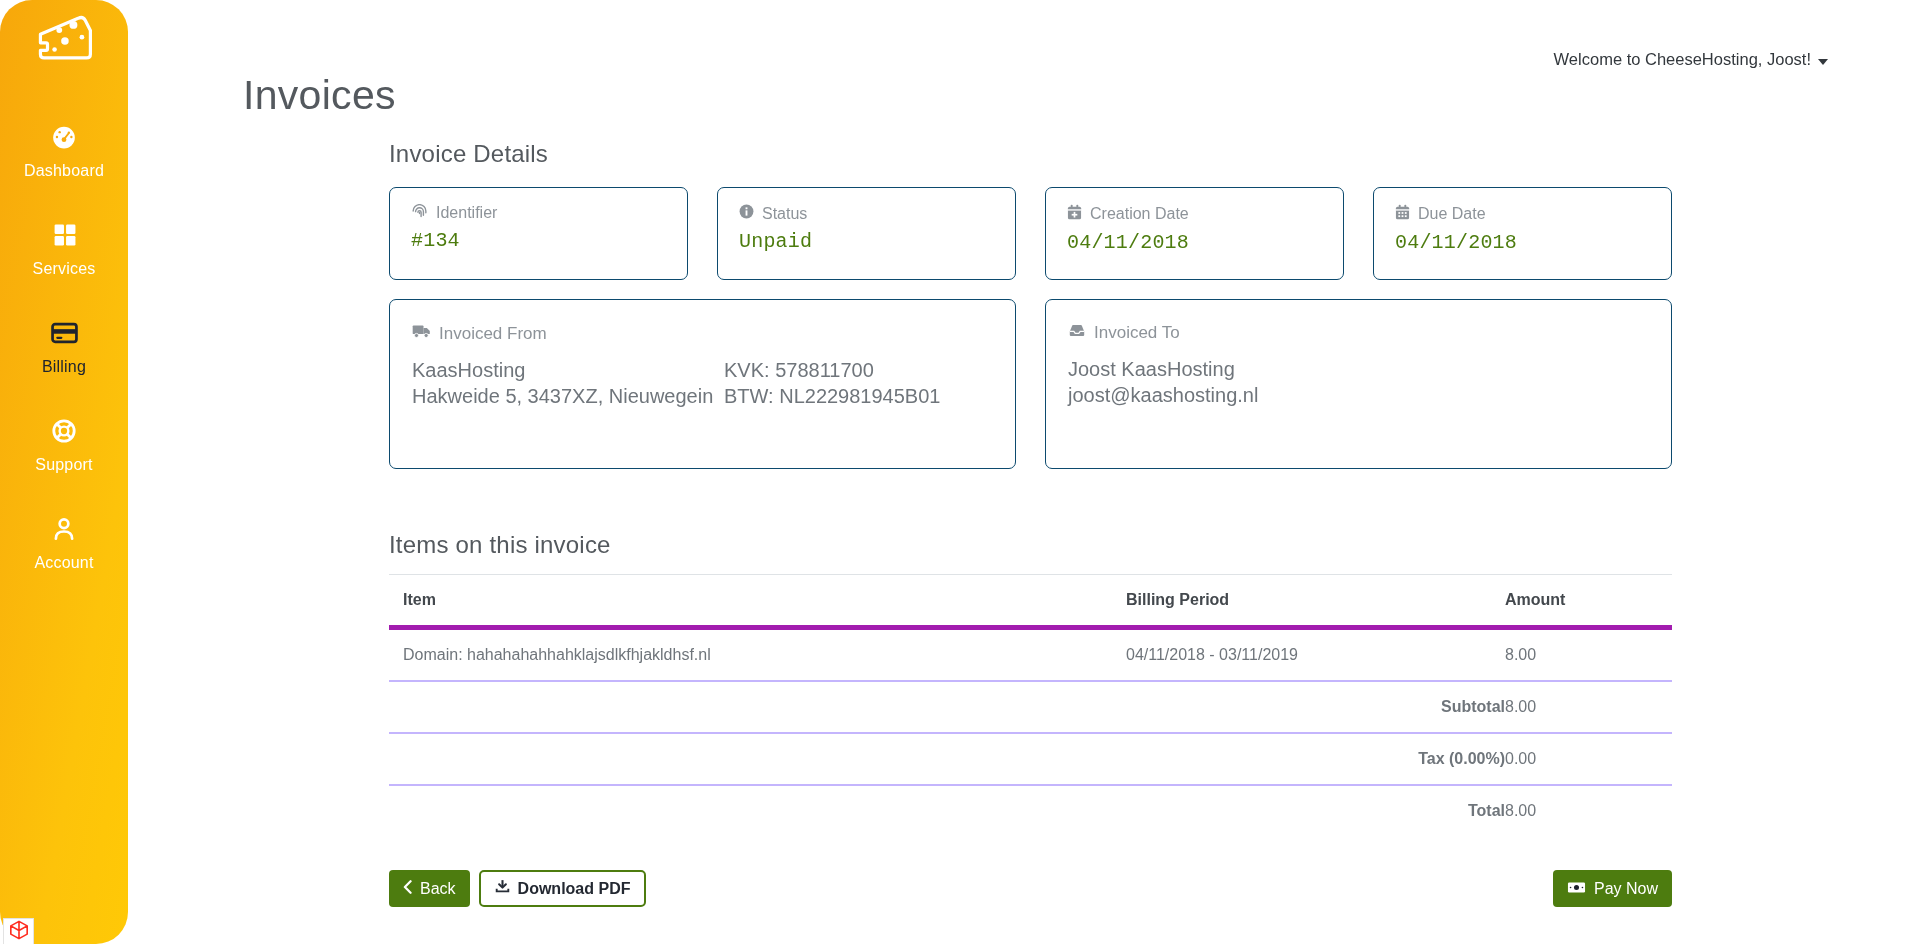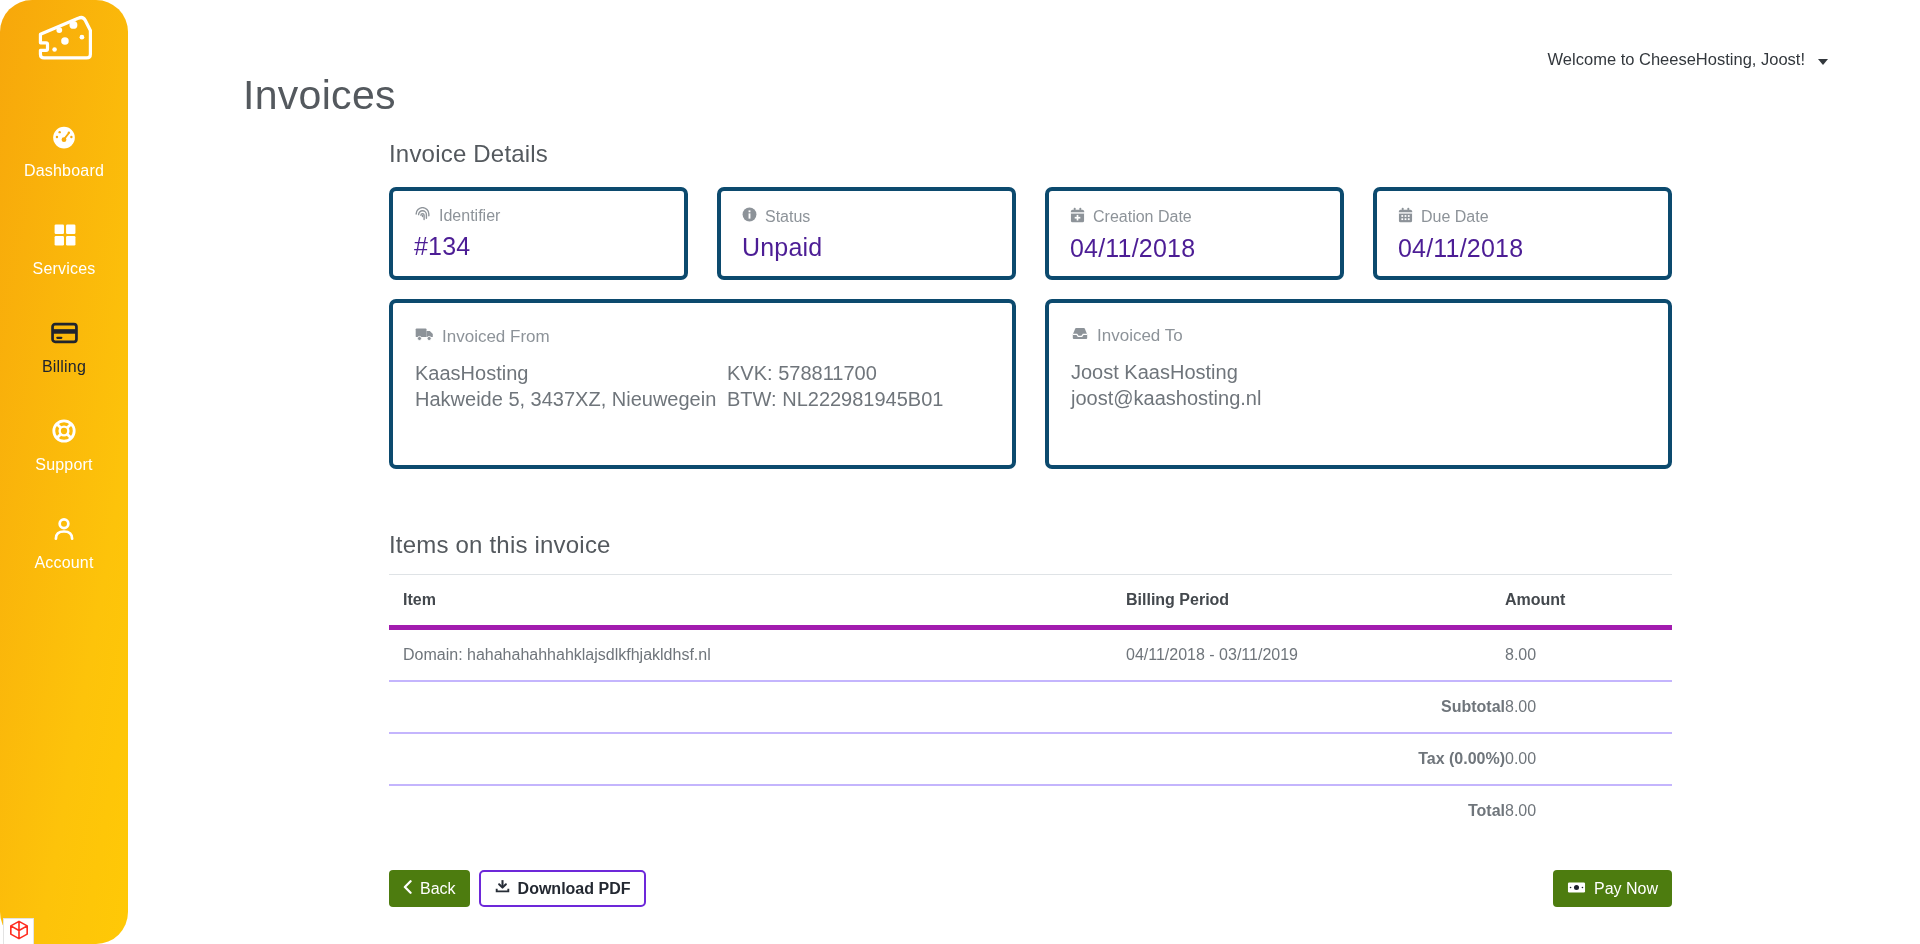"Welcome to CheeseHosting, Joost!" .user-menu { gap: 13px -> 7px }
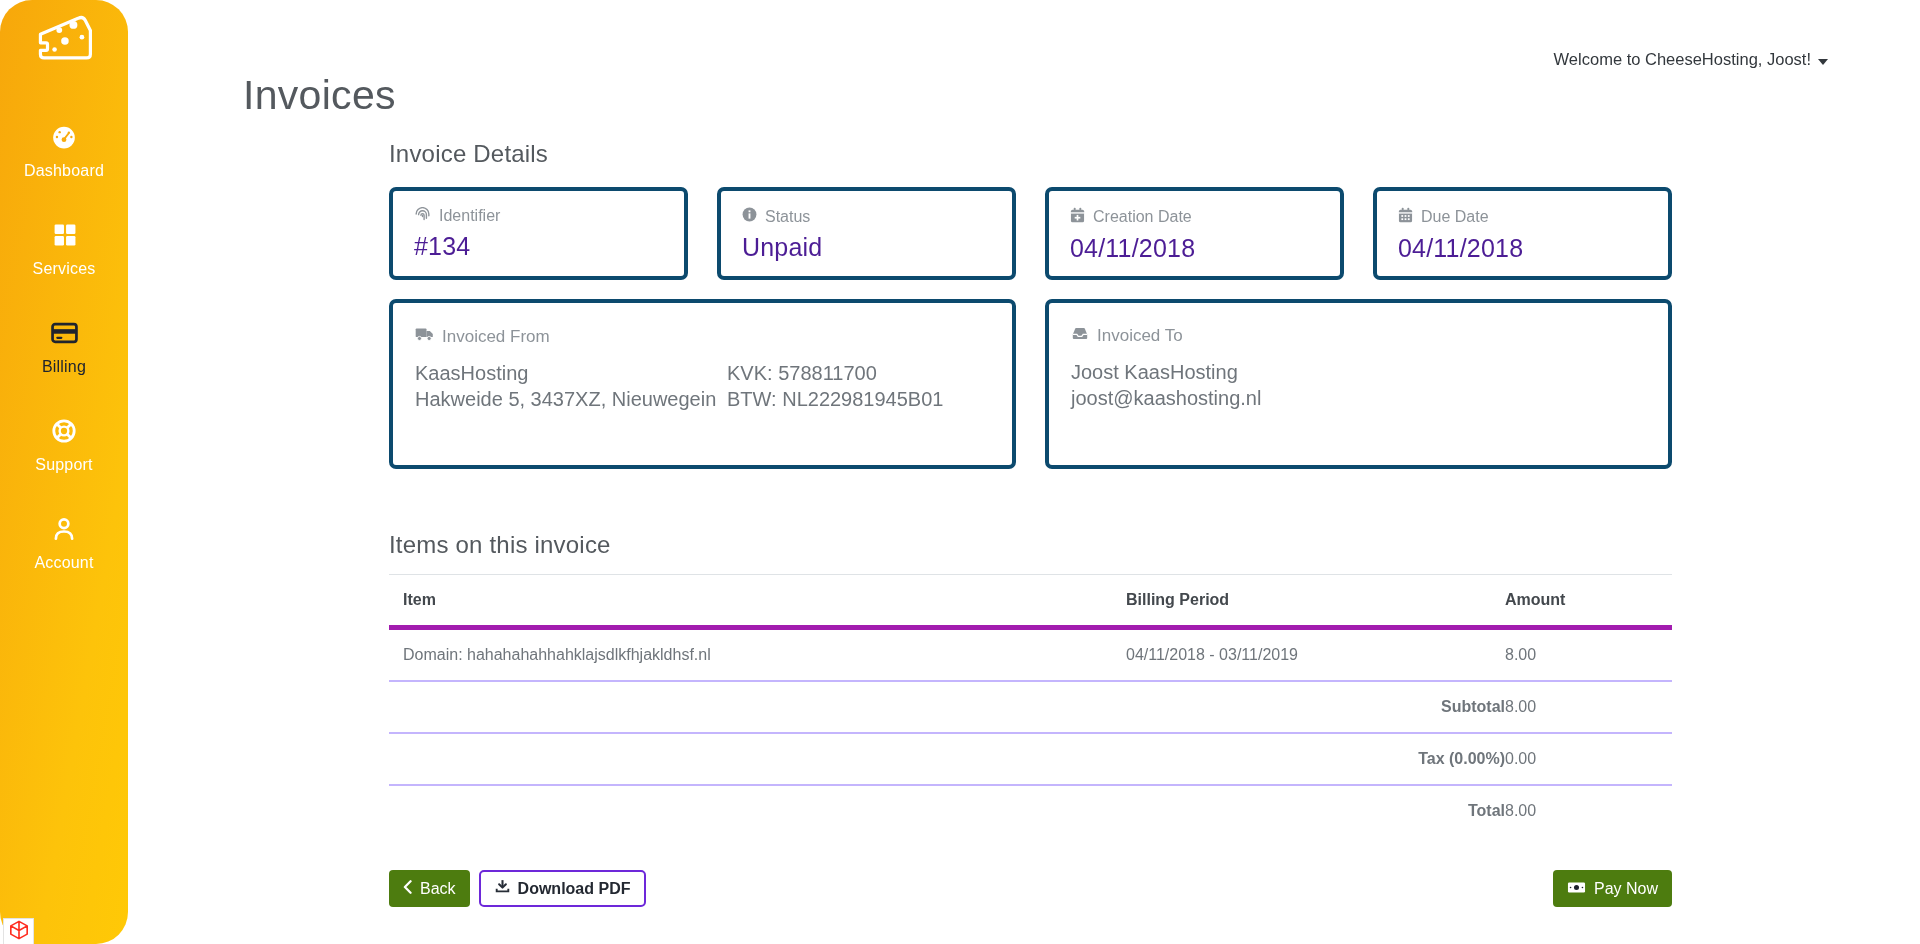"Identifier" .card { border: 4px solid #0c4a6e -> 1px solid #0c4a6e }
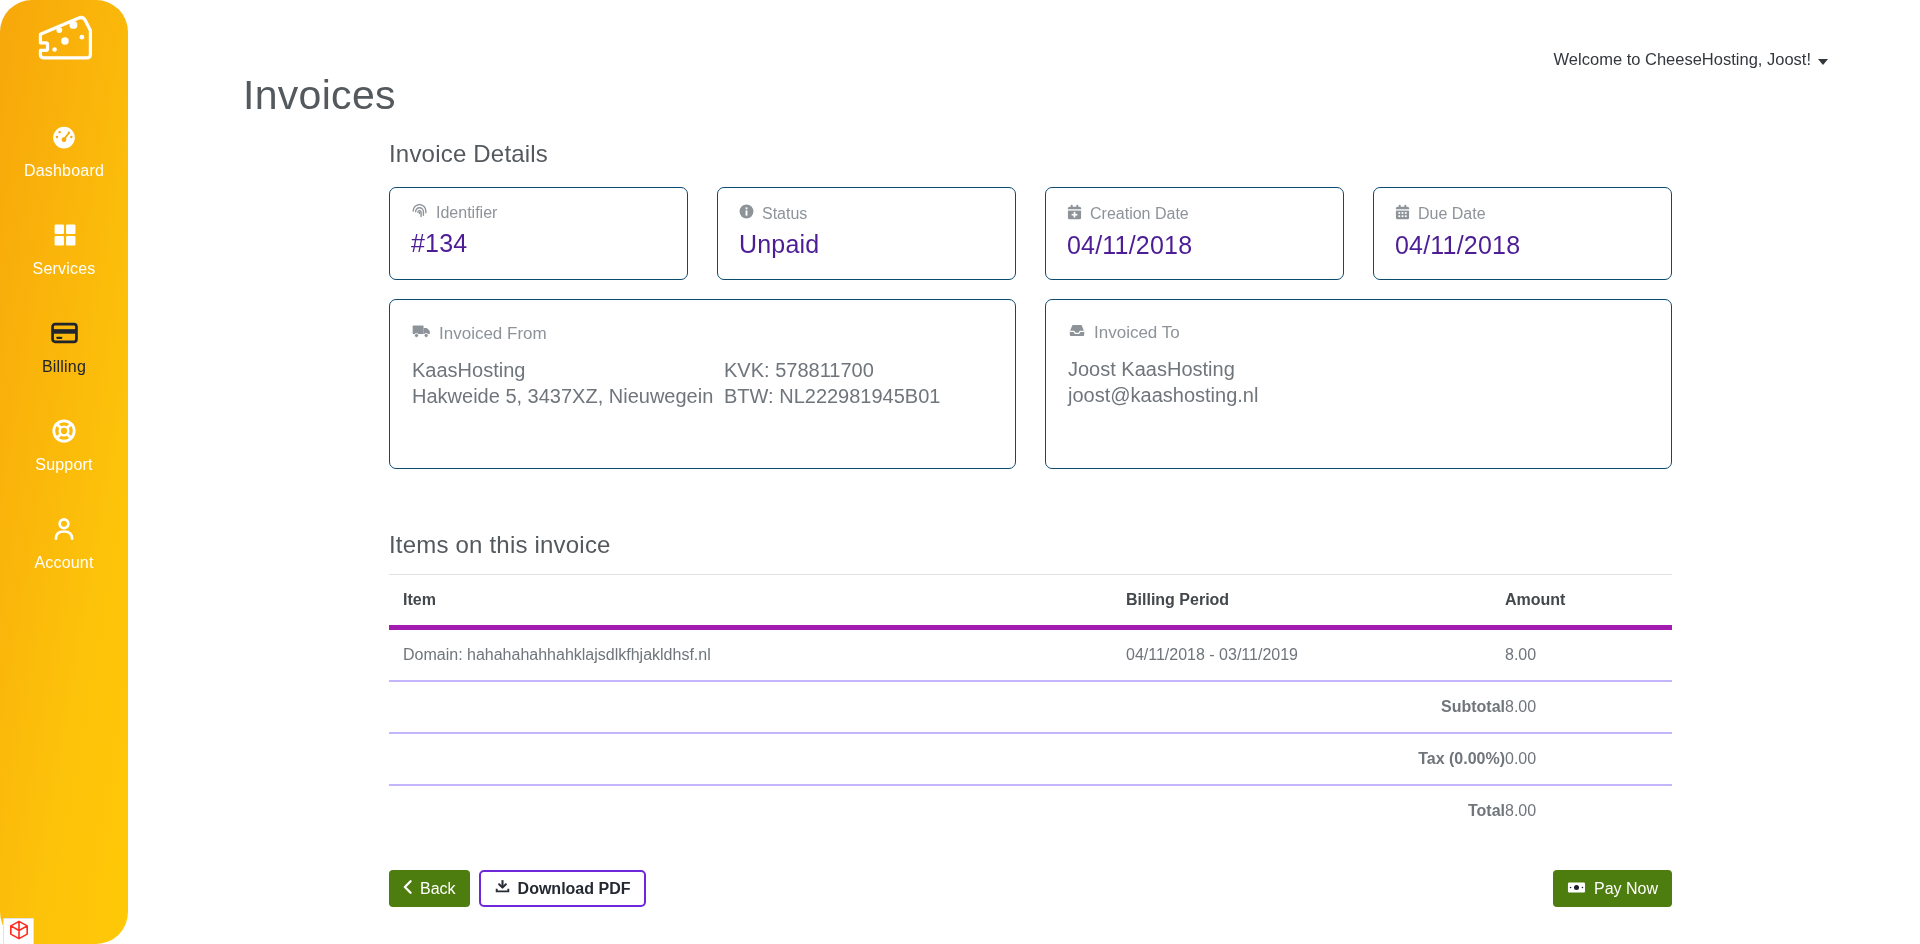"#134" .card-value { color: #4c1d95 -> #4d7c0f; font-family: none -> Liberation Mono, monospace; font-size: 25px -> 20px }
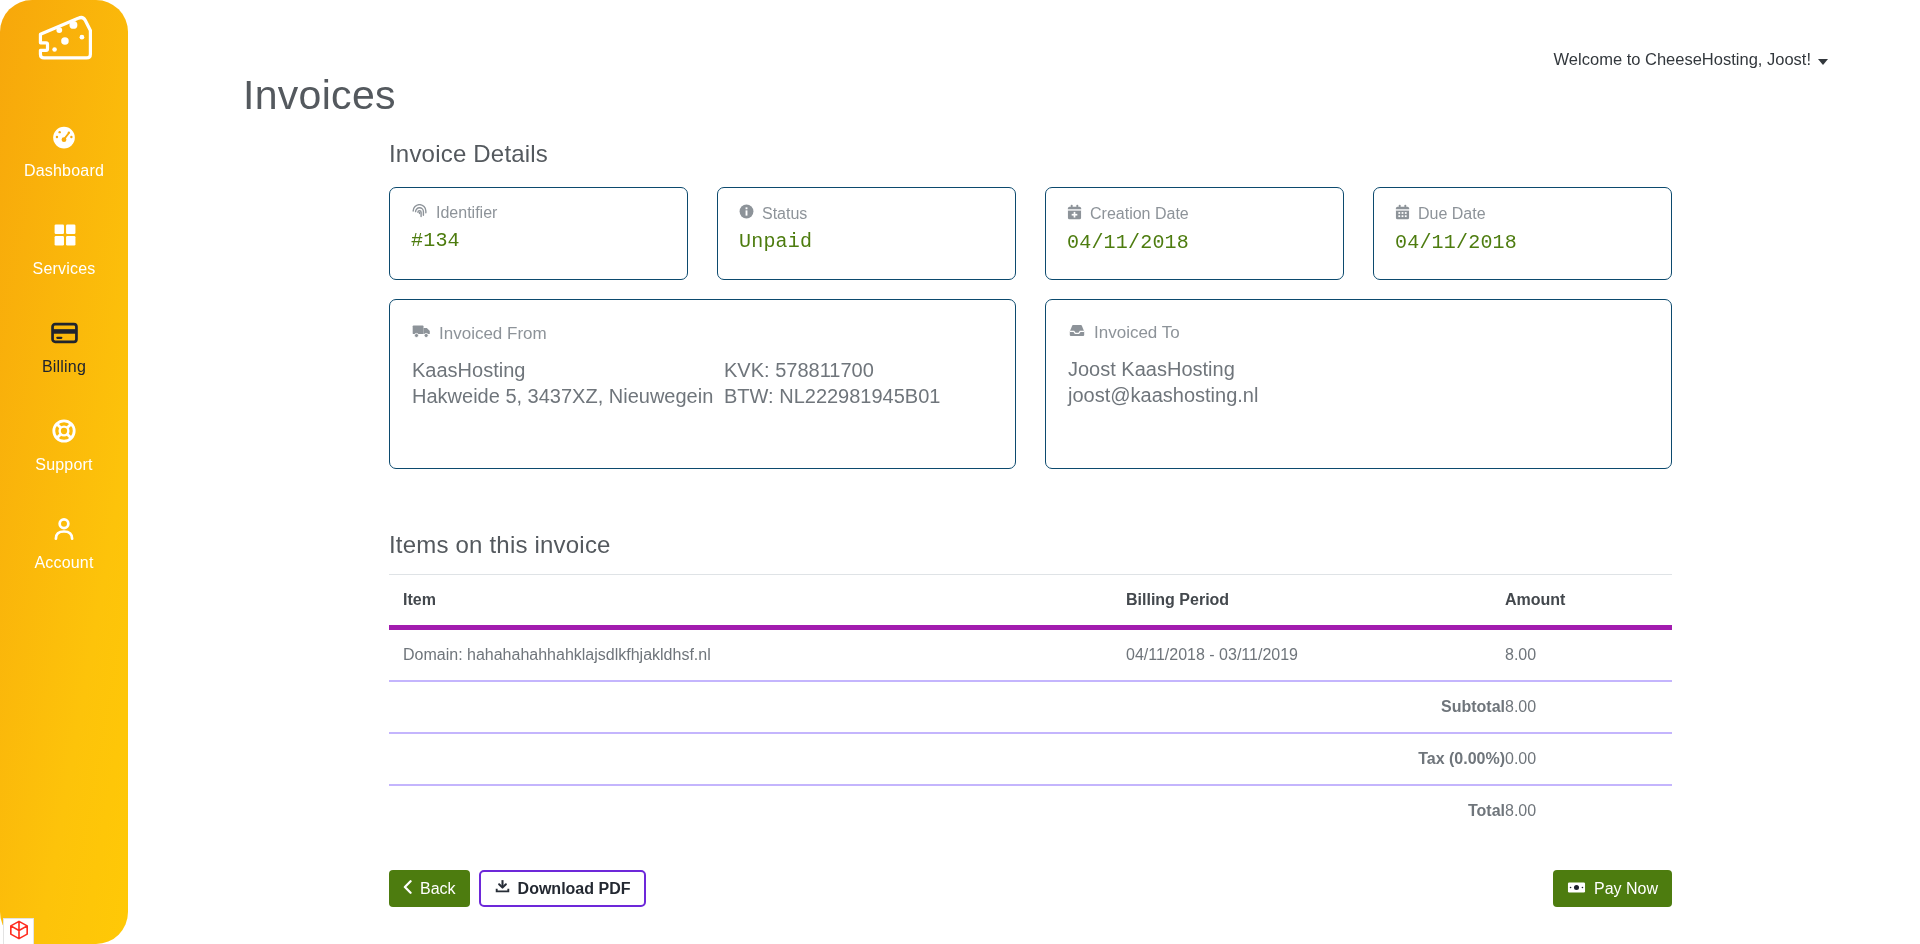"Download PDF" .btn-outline { border: 2px solid #6d28d9 -> 2px solid #4d7c0f }
